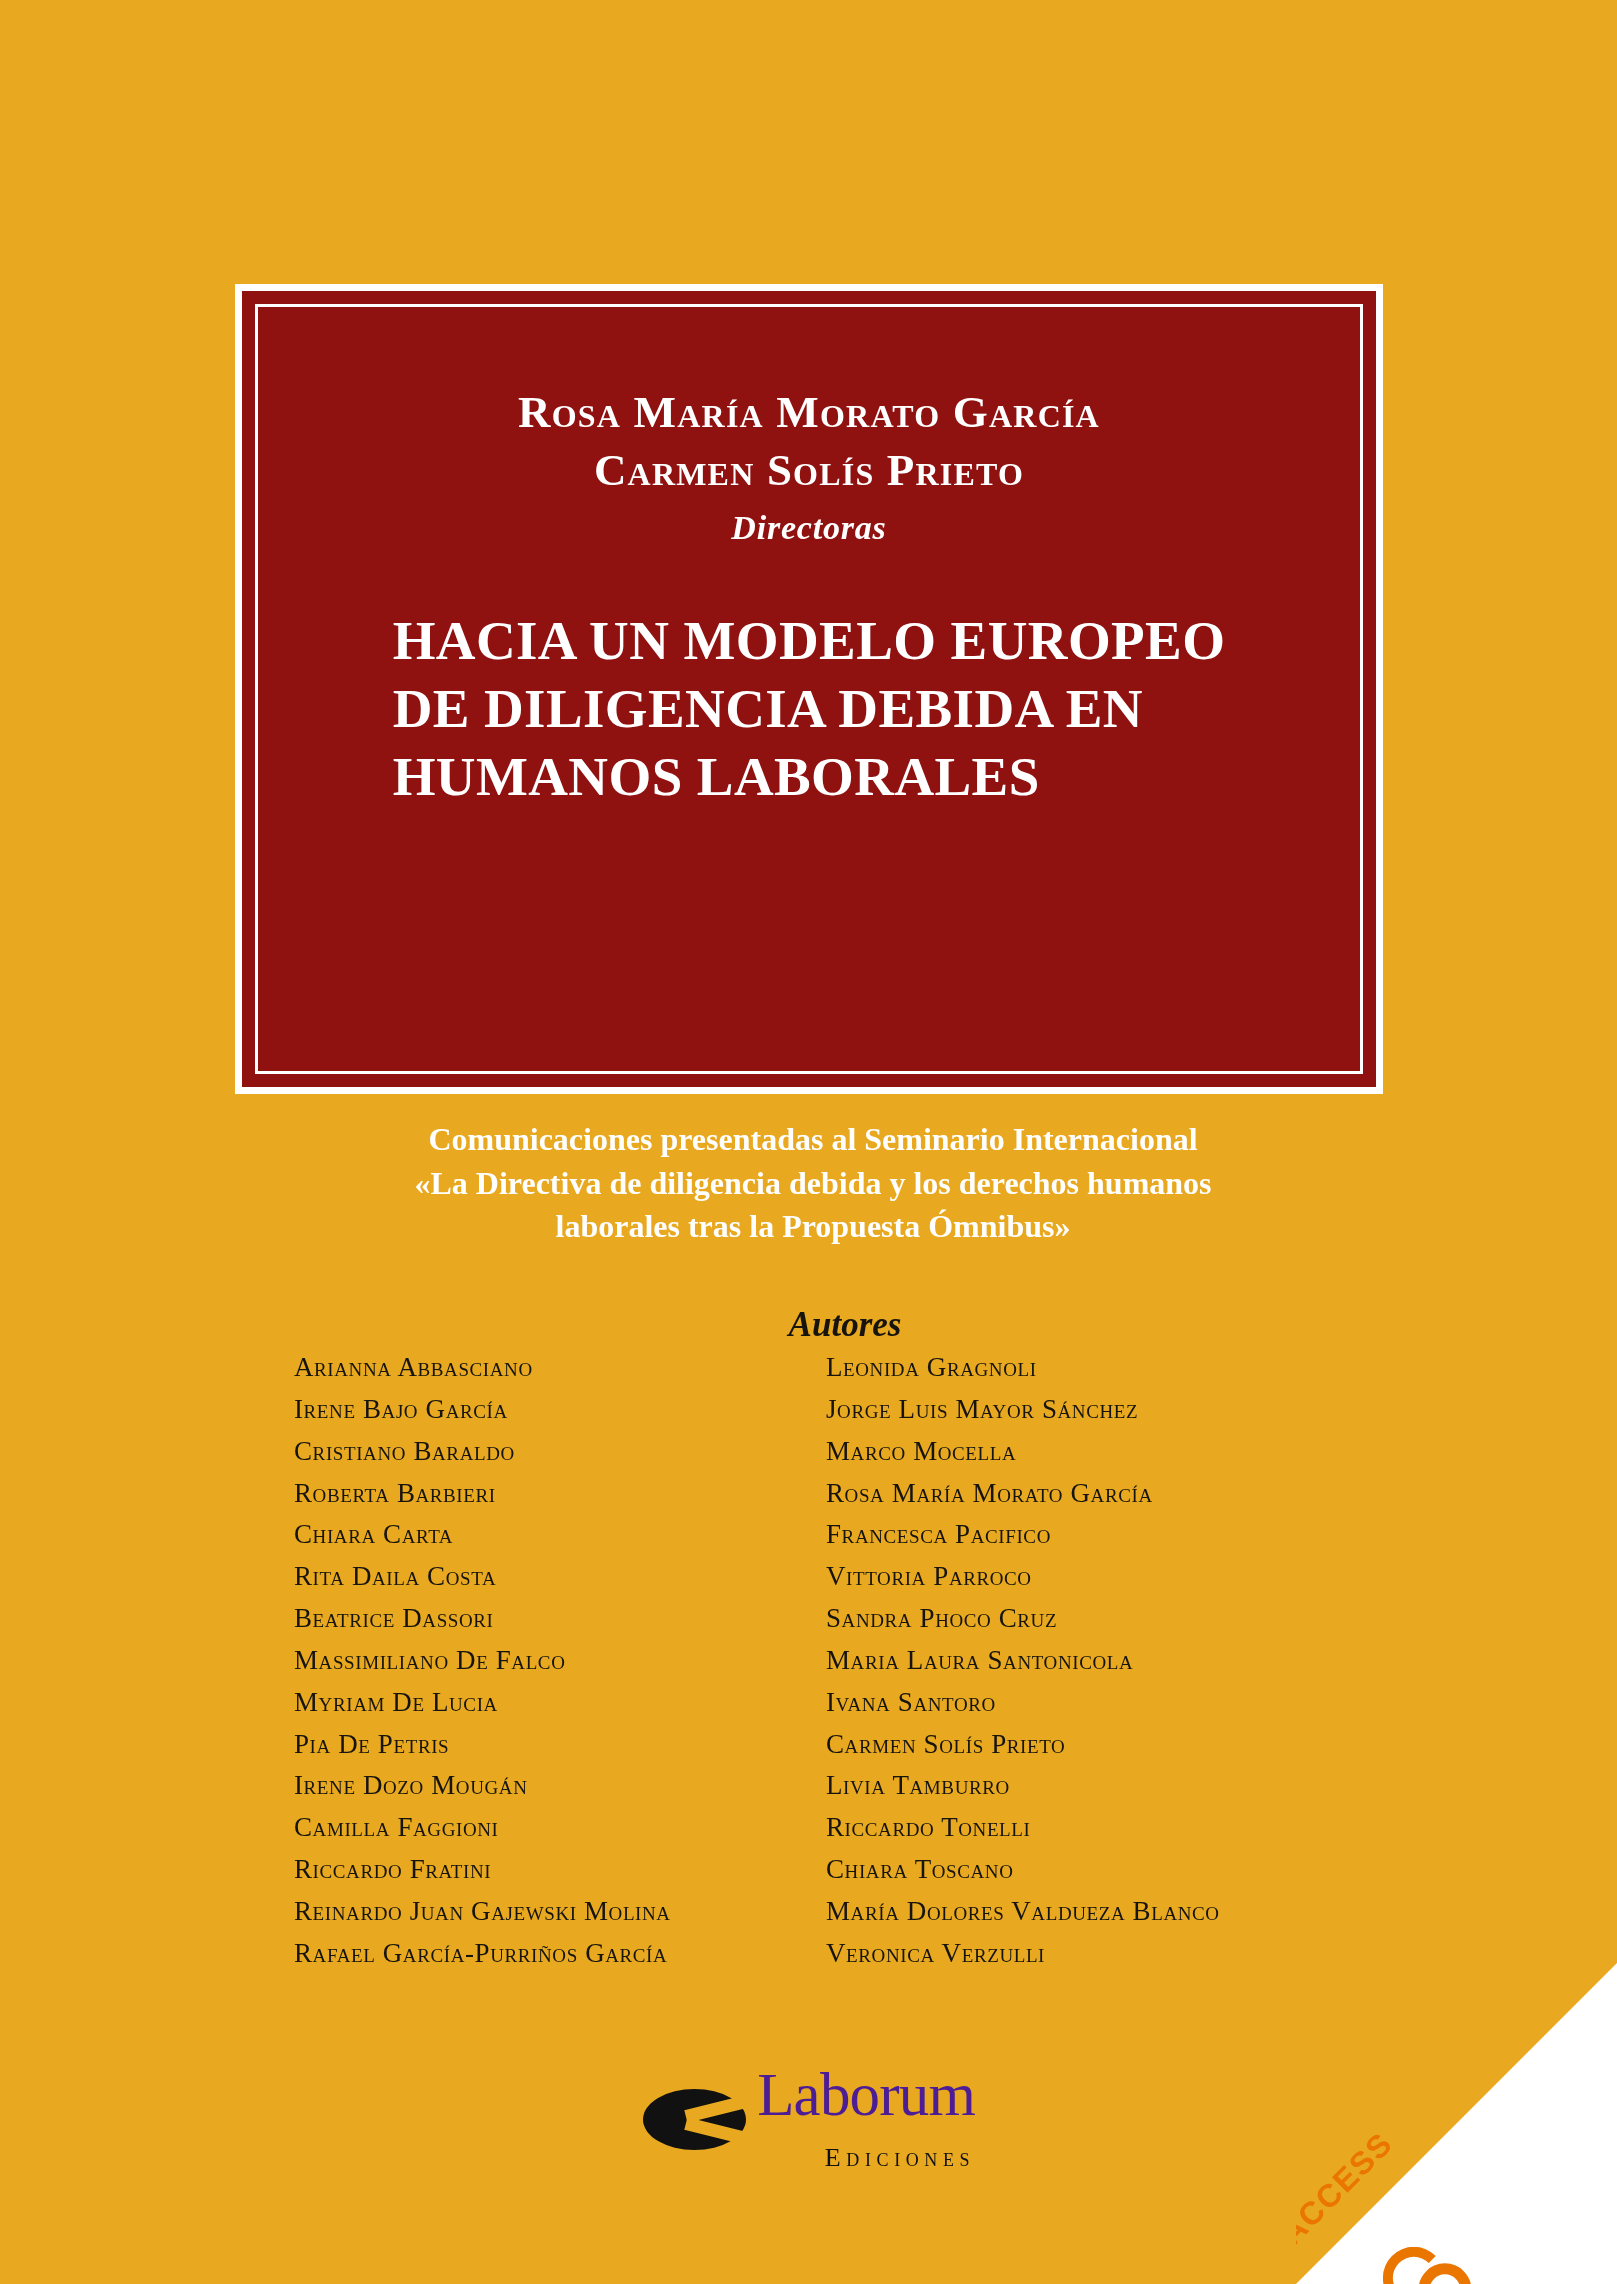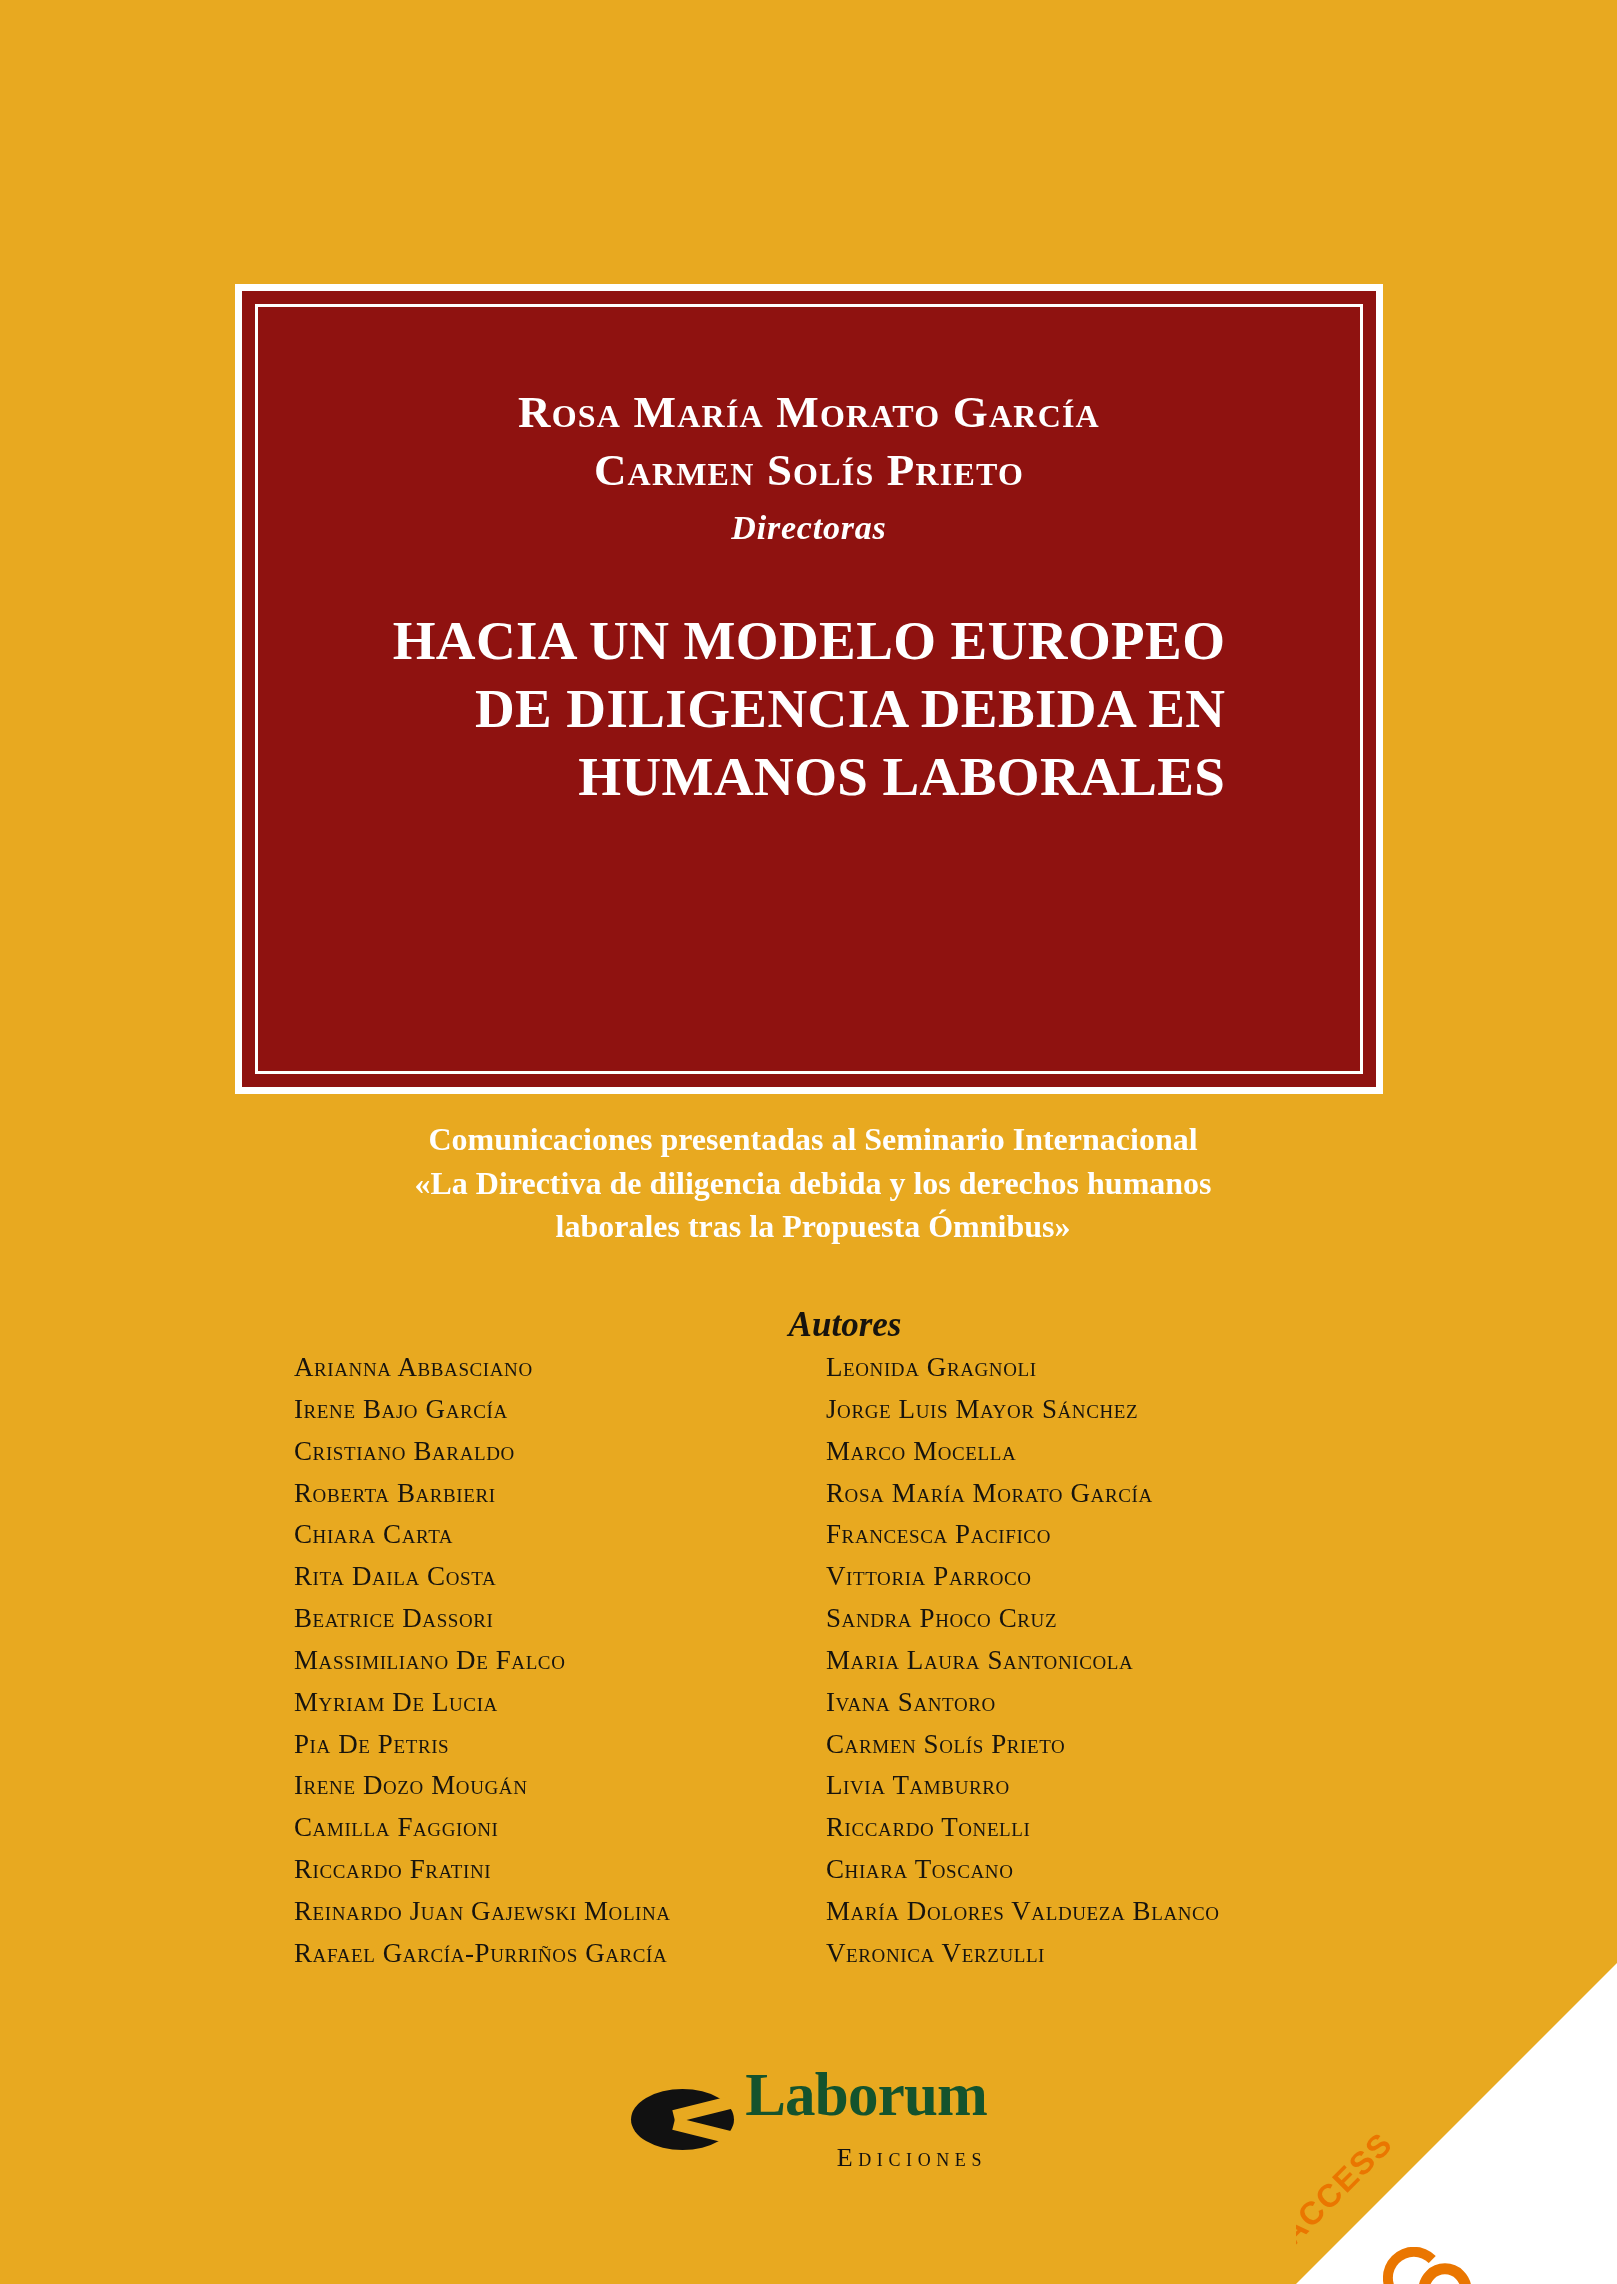"HACIA UN MODELO EUROPEO" .book-title { text-align: right -> left }
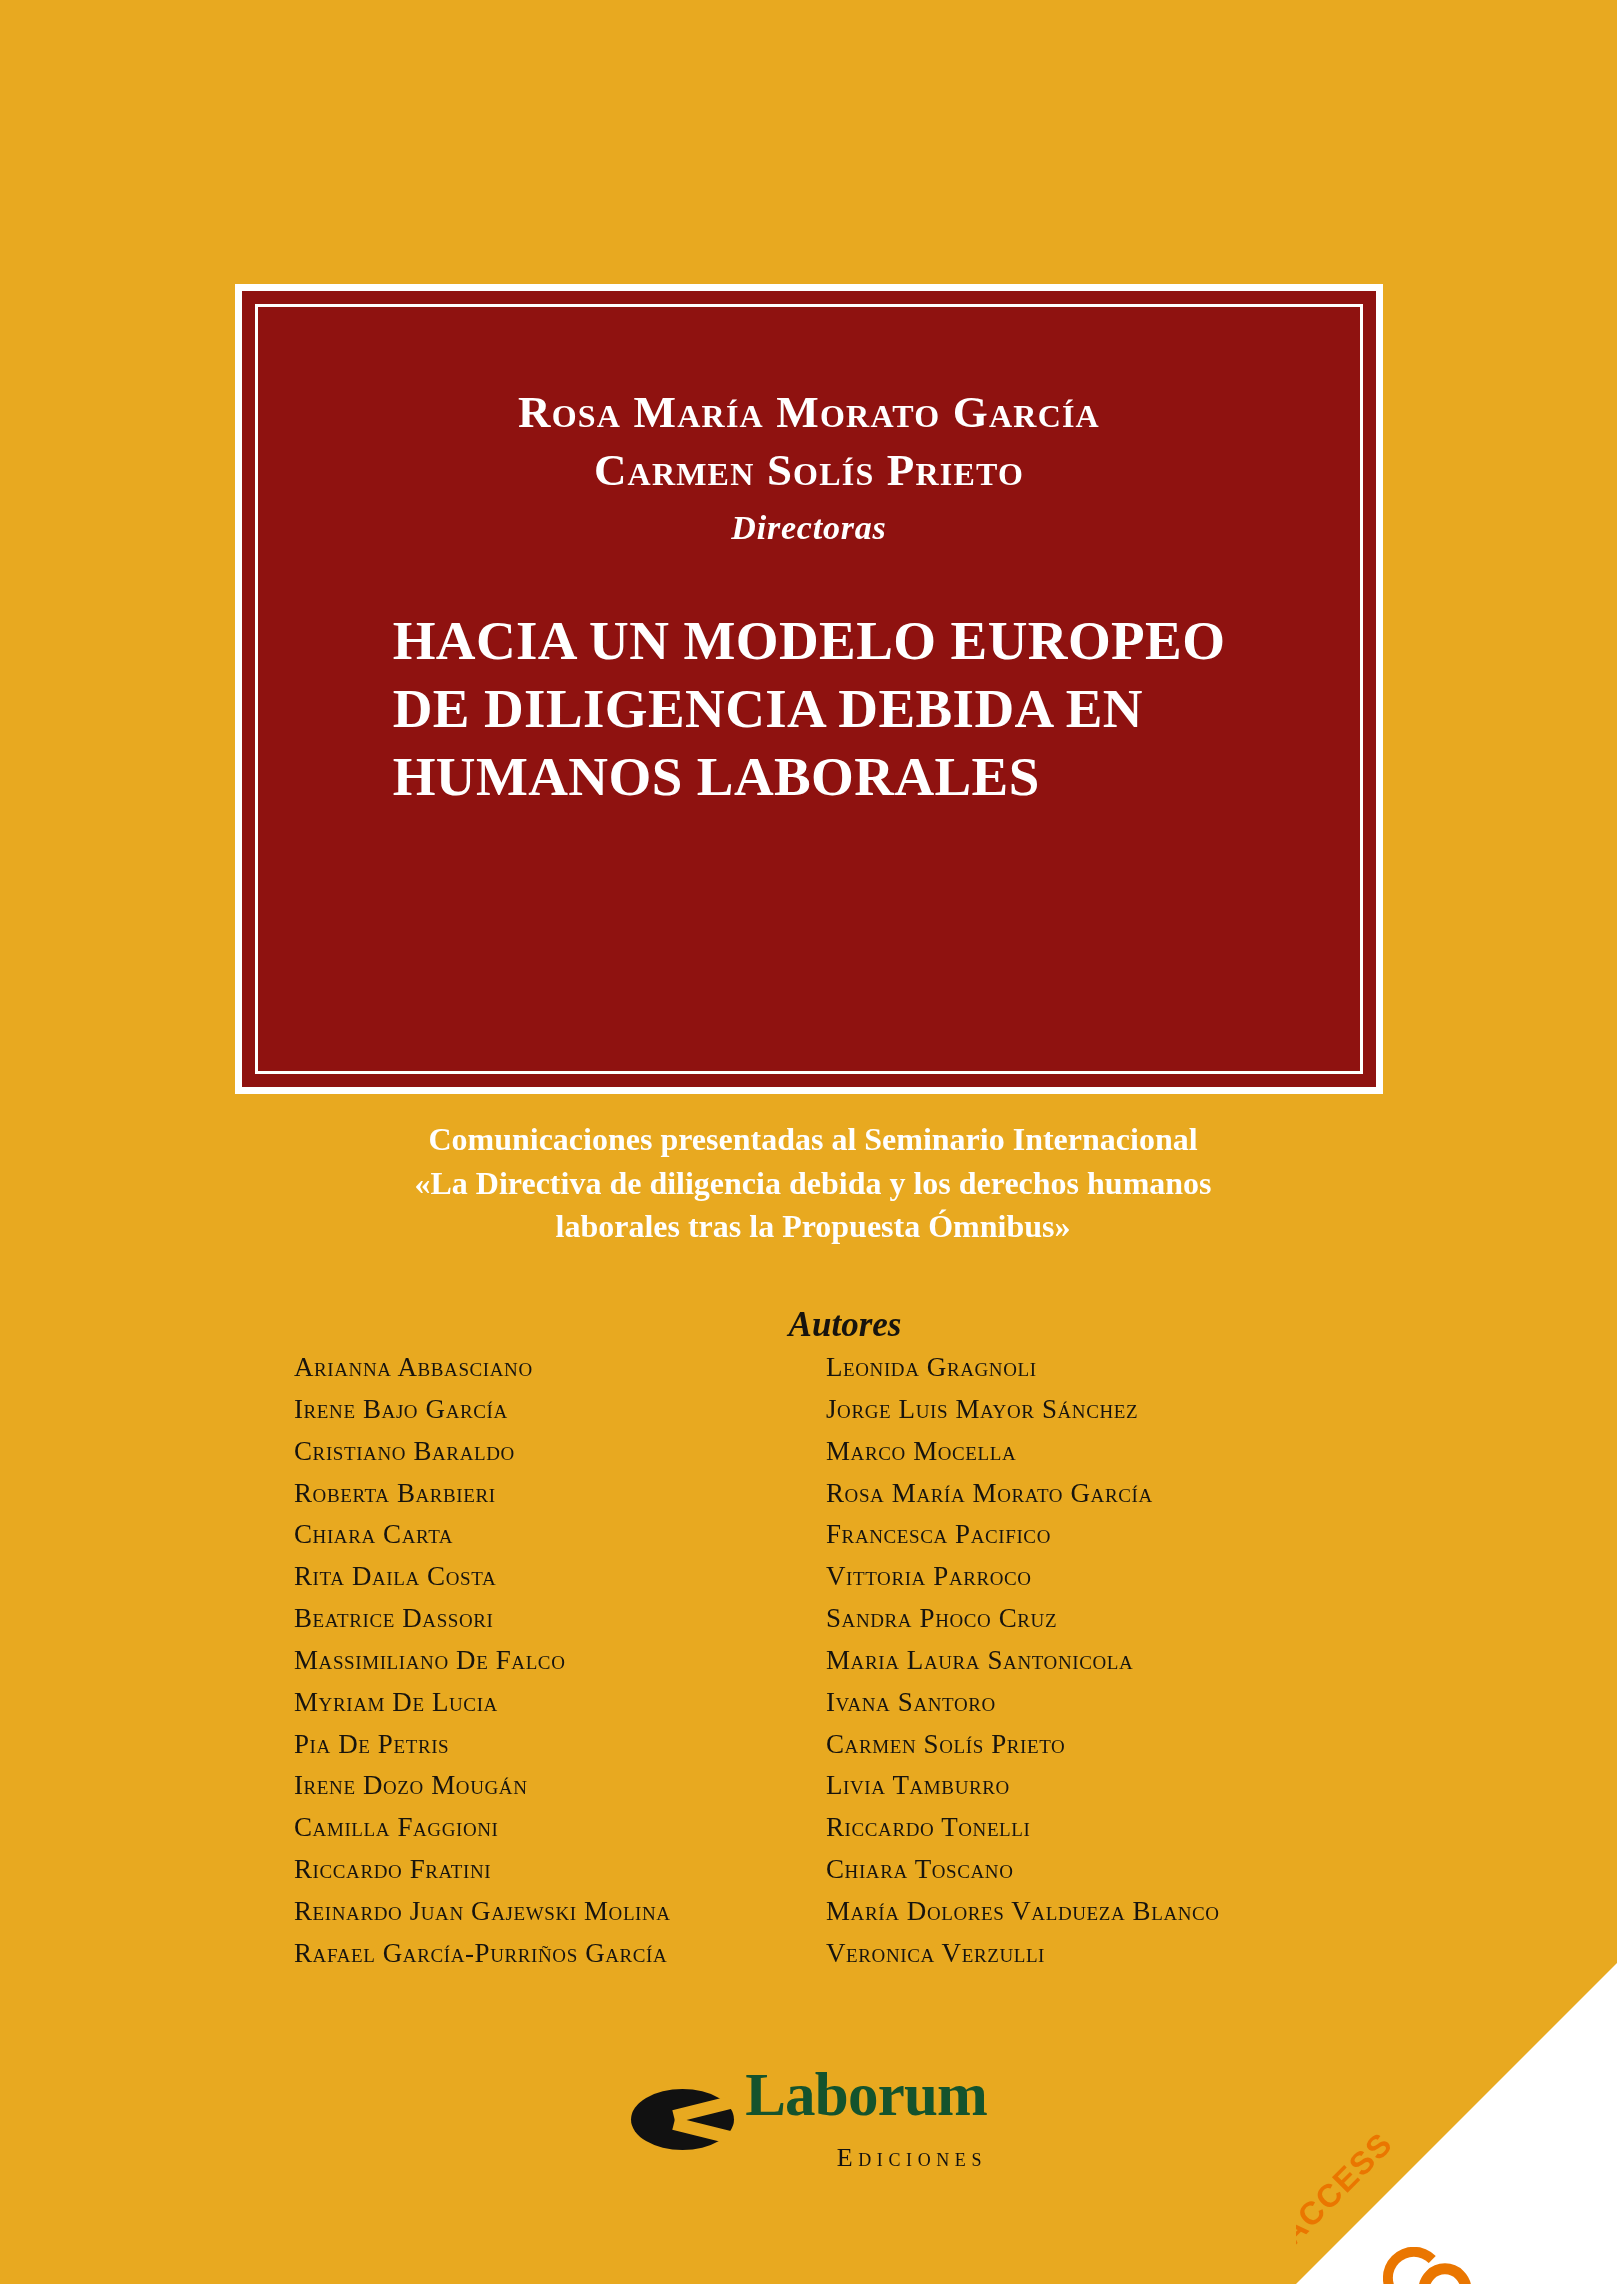"Laborum" .logo-name { color: #14532d -> #4c1d95; font-weight: bold -> normal }
